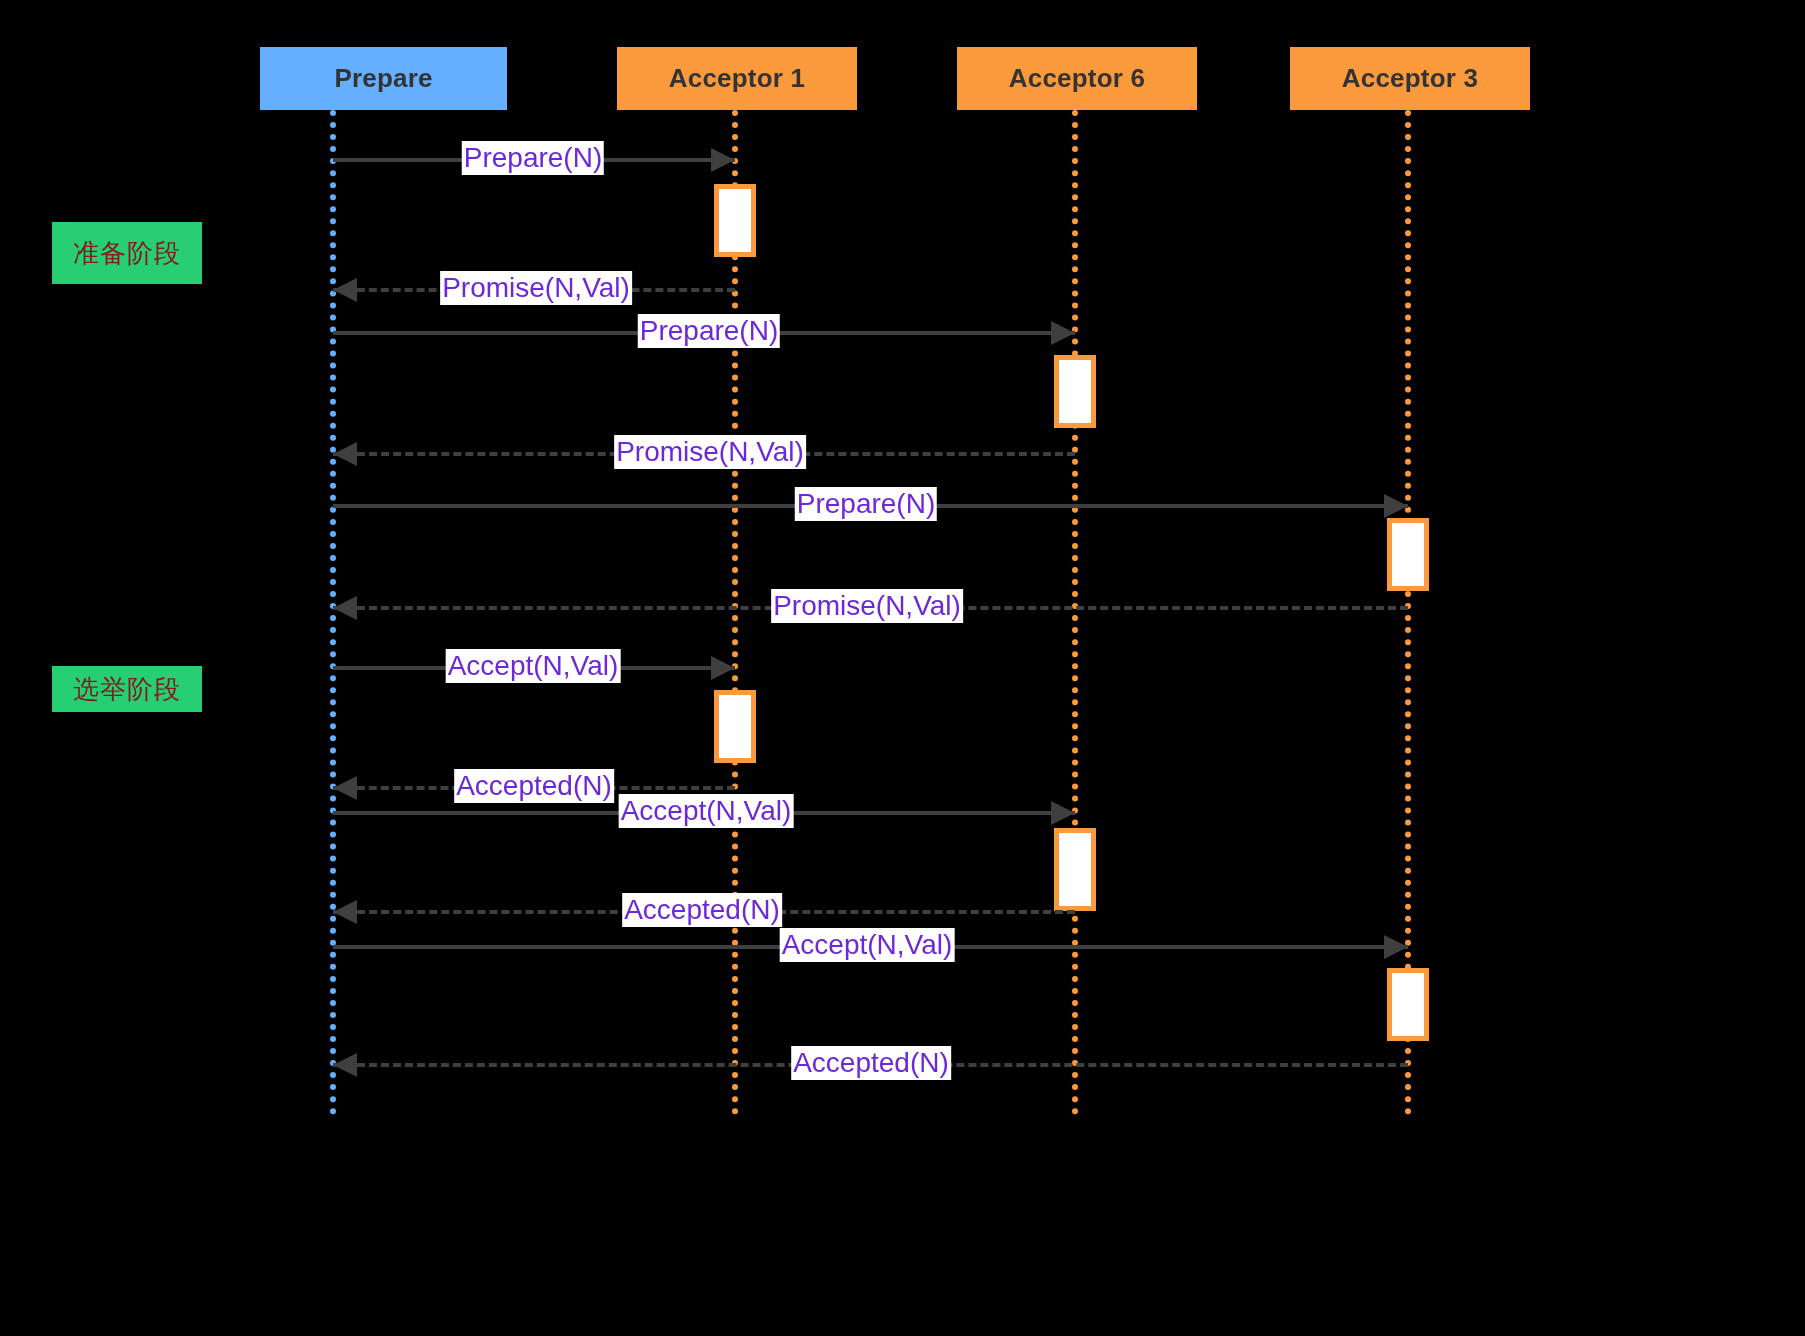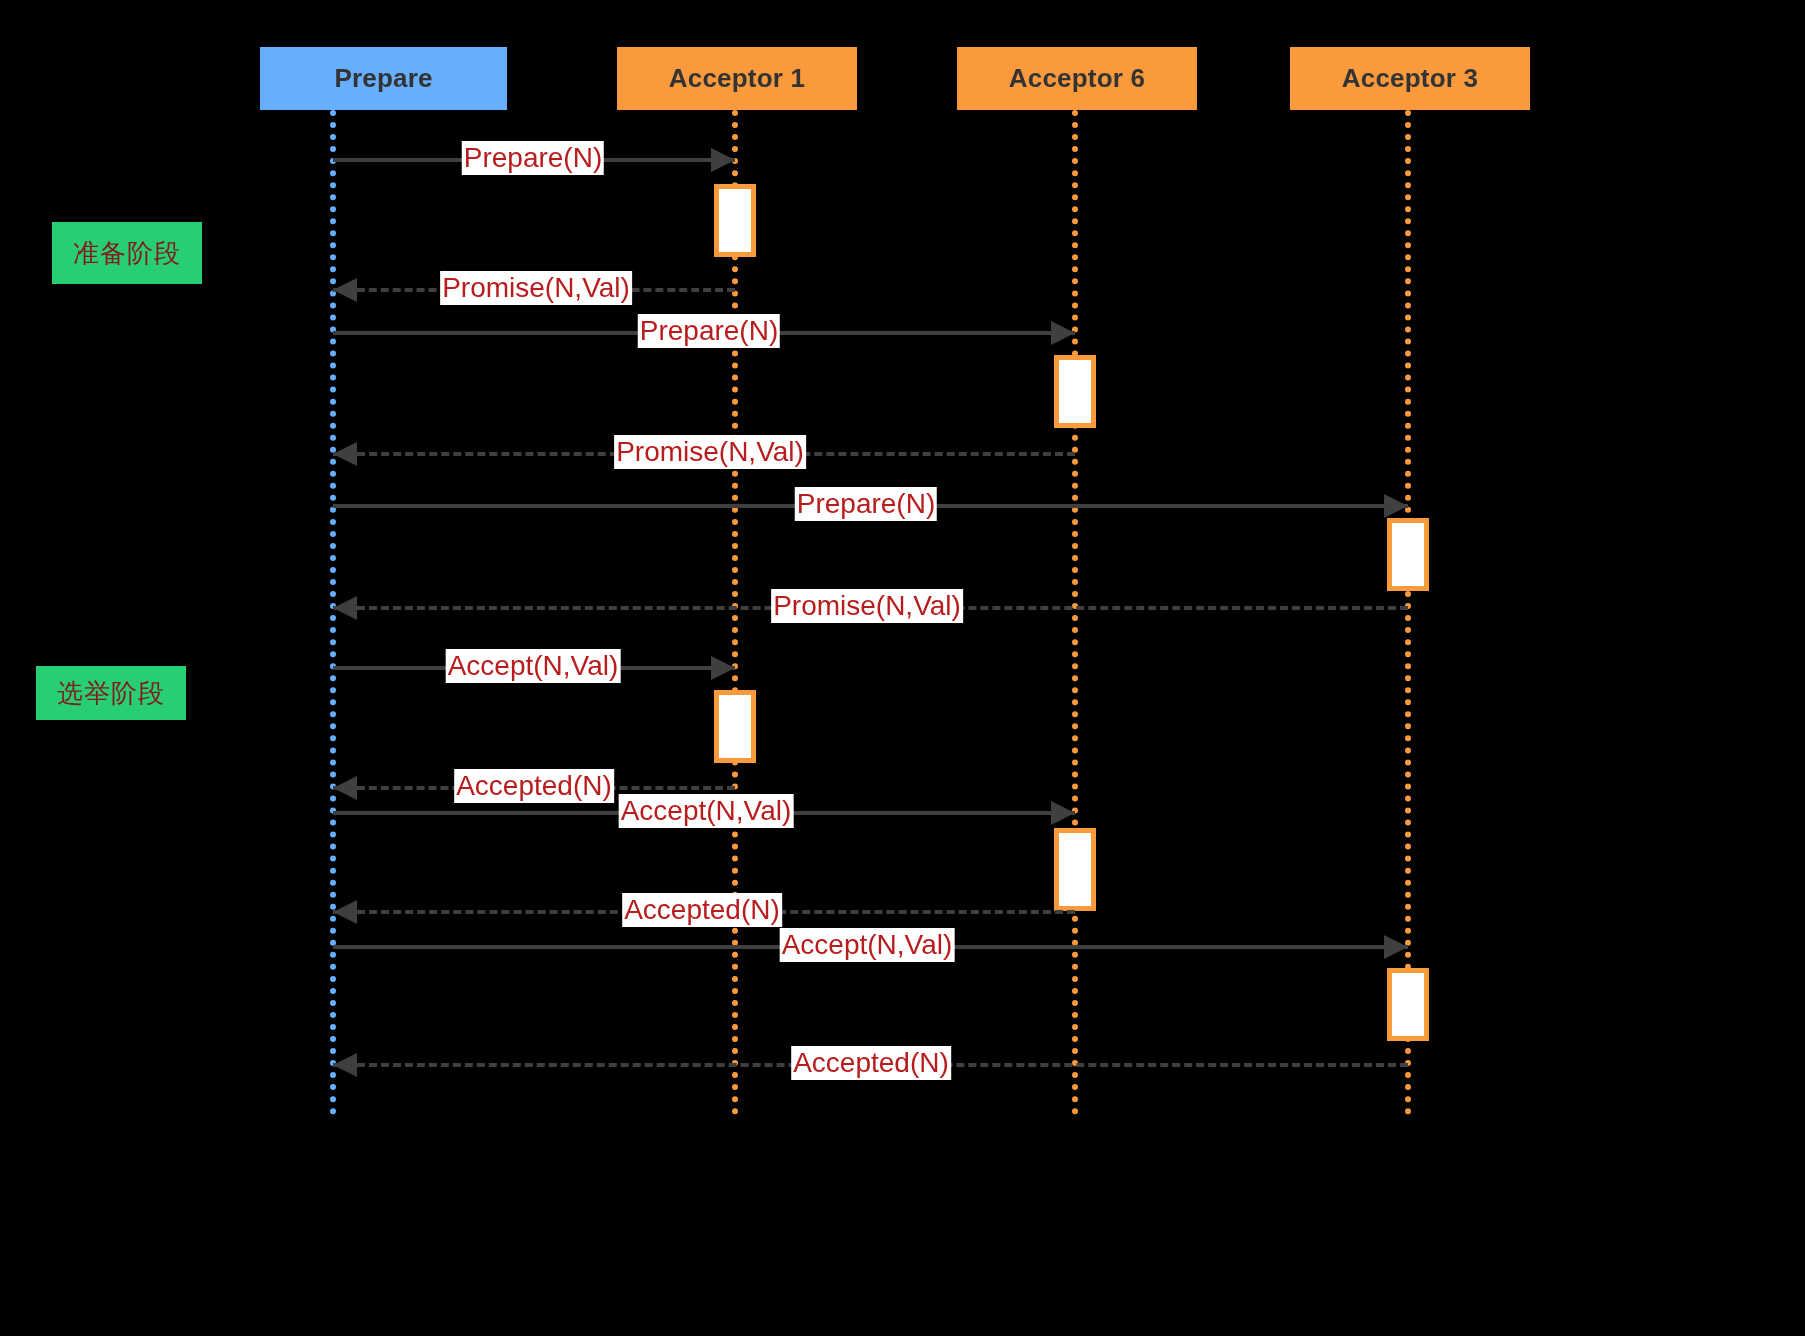"Prepare(N)" .msg-label { color: #b91c1c -> #6d28d9 }
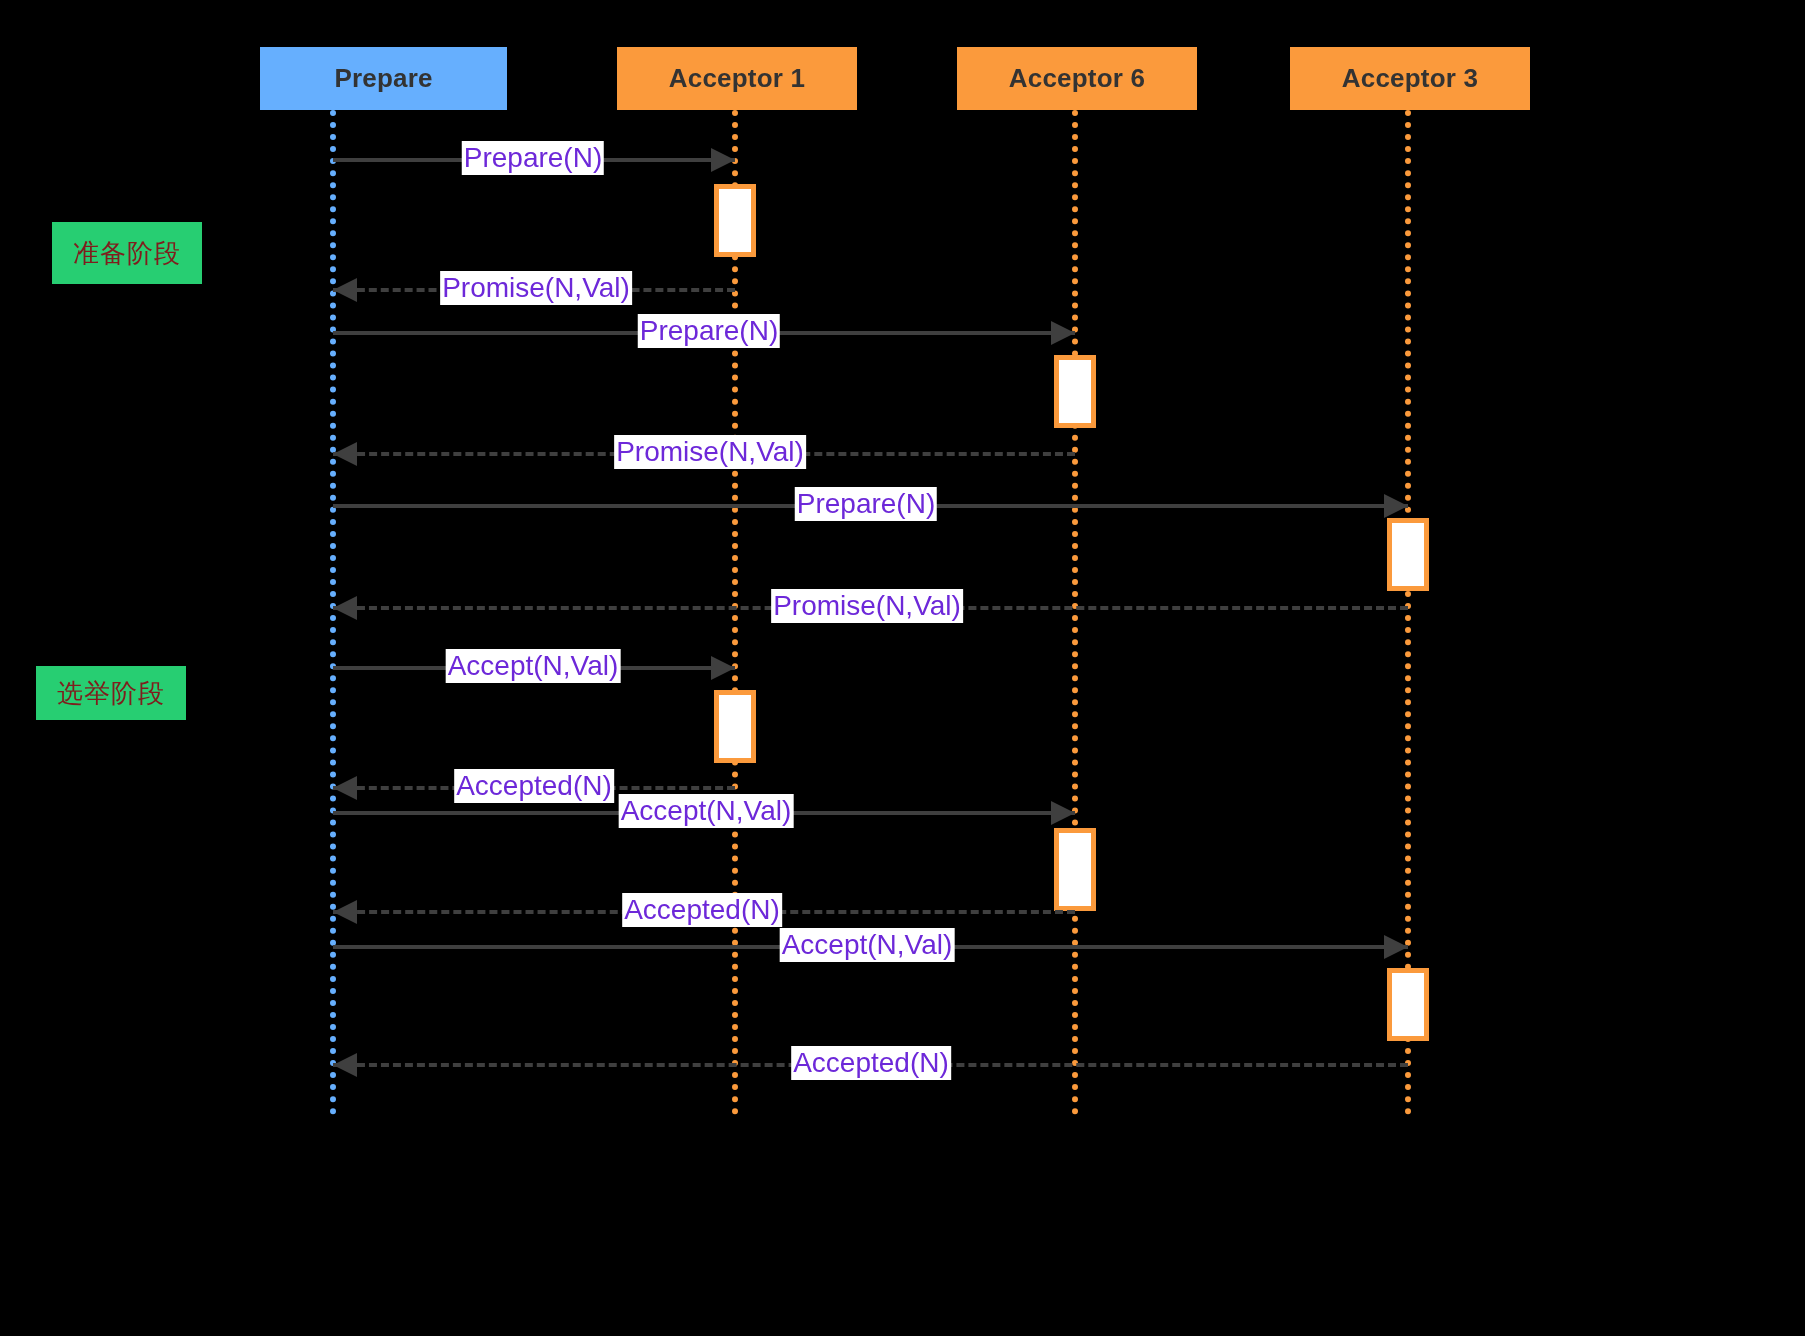"选举阶段" div.phase-note { height: 54px -> 46px; left: 36px -> 52px }
